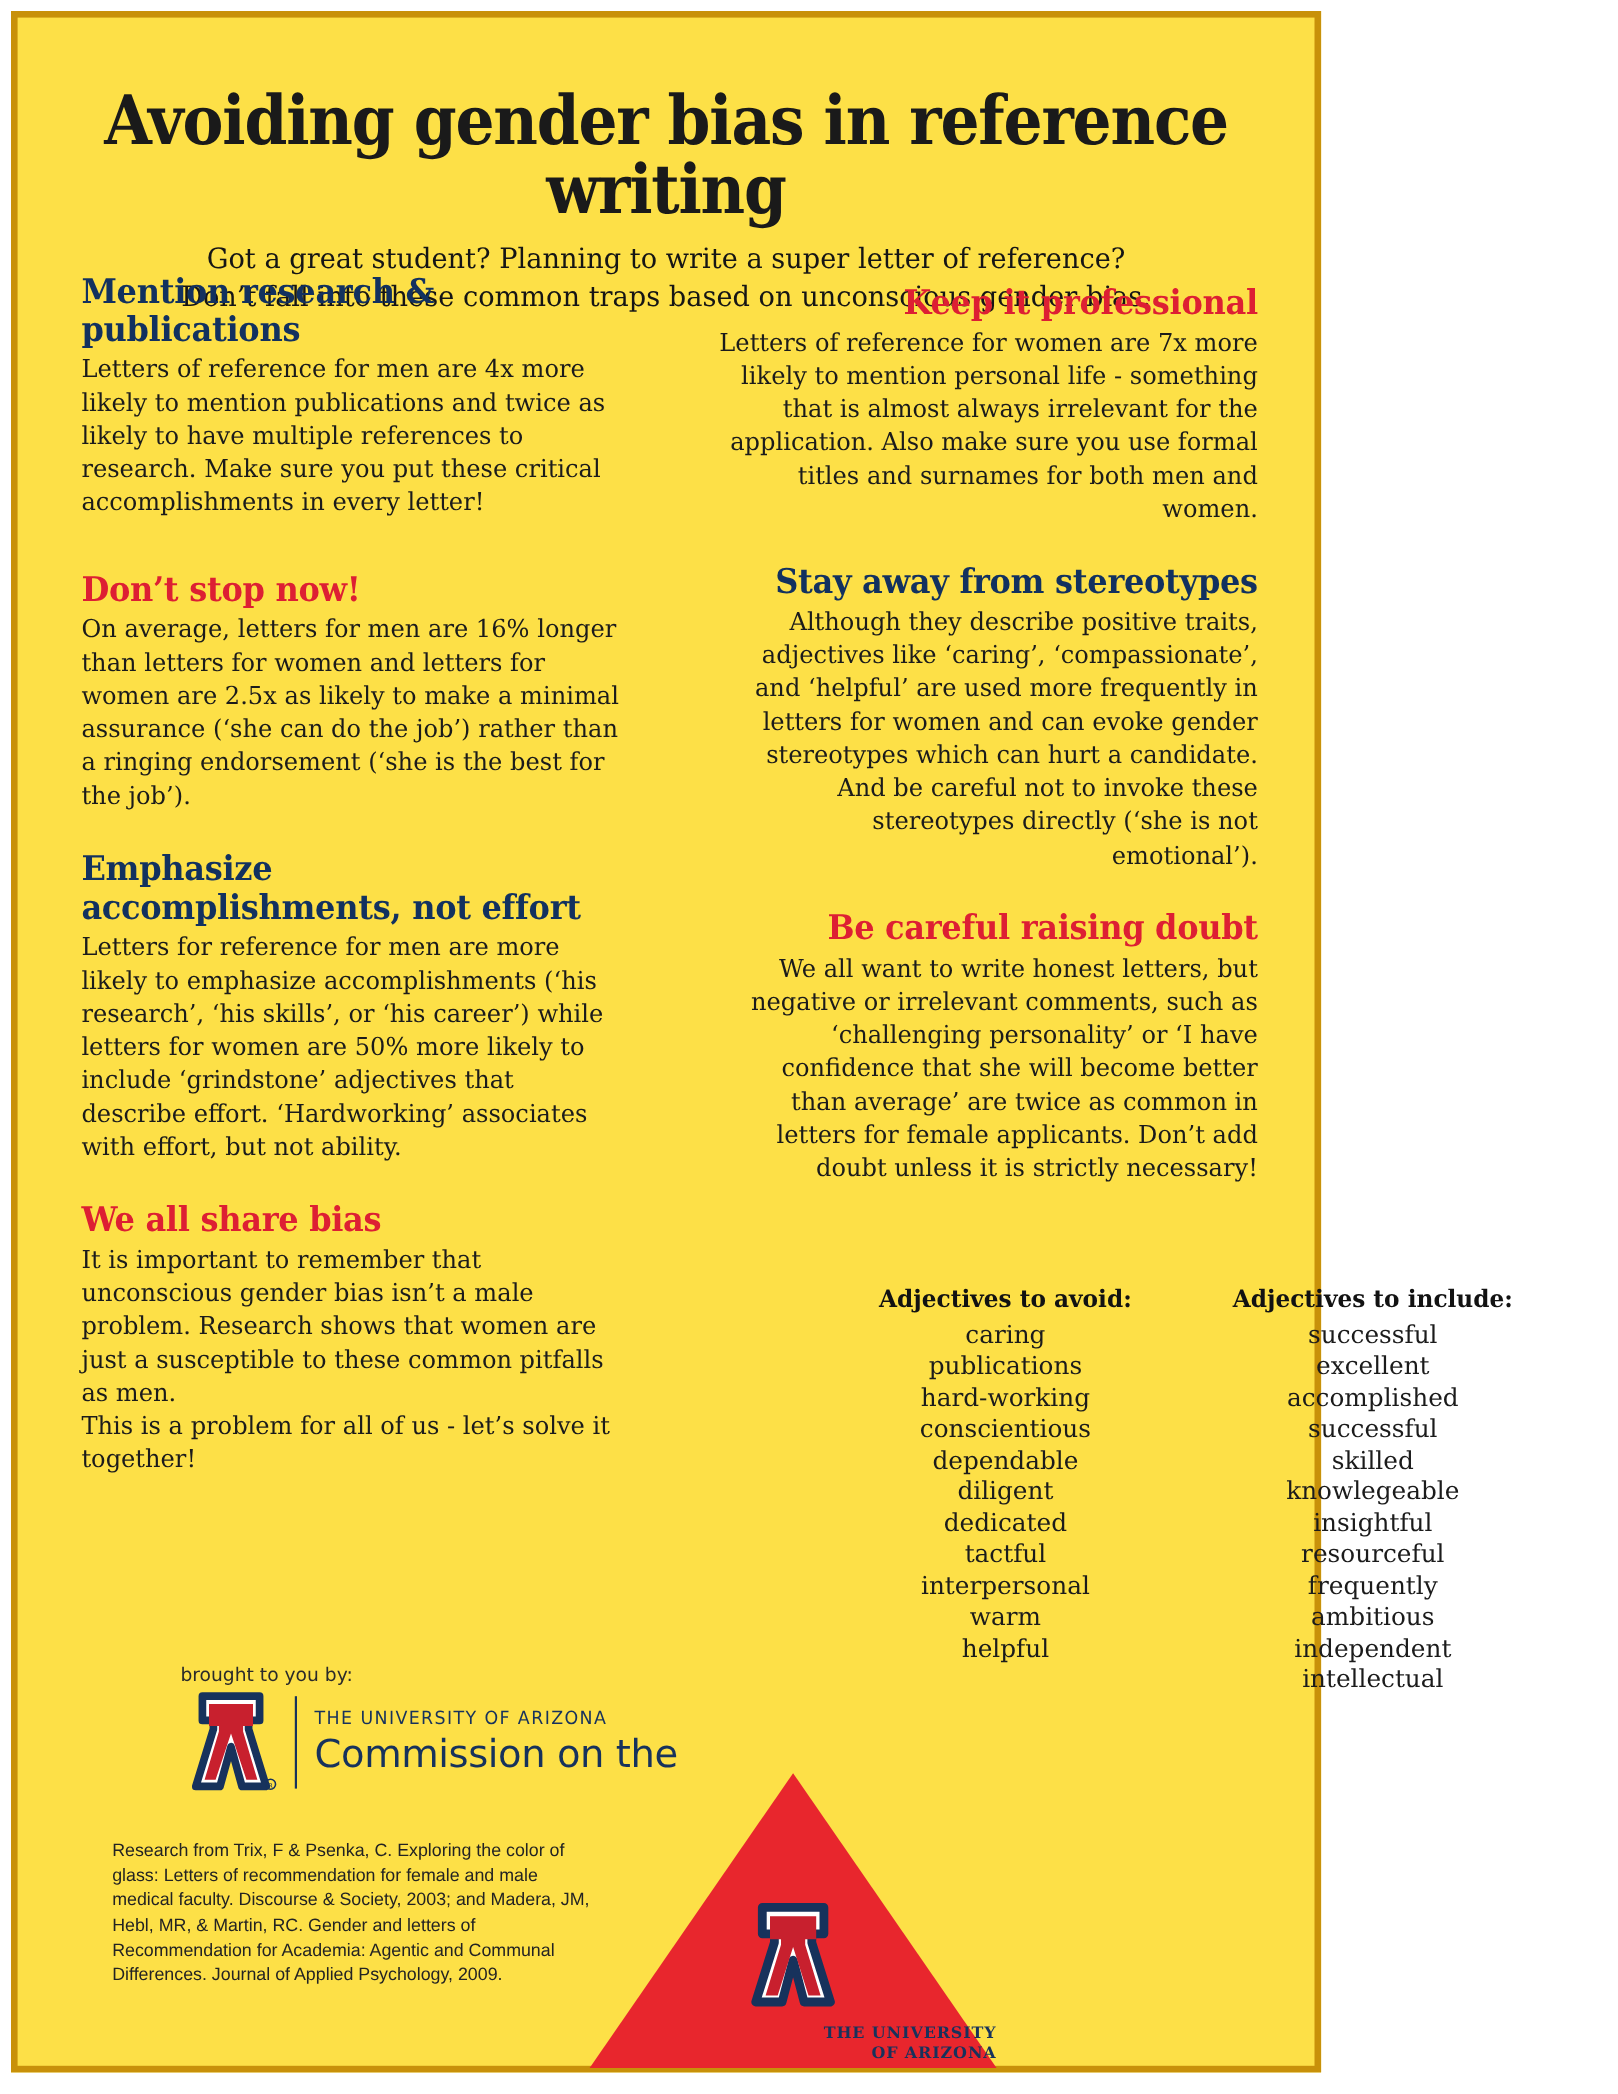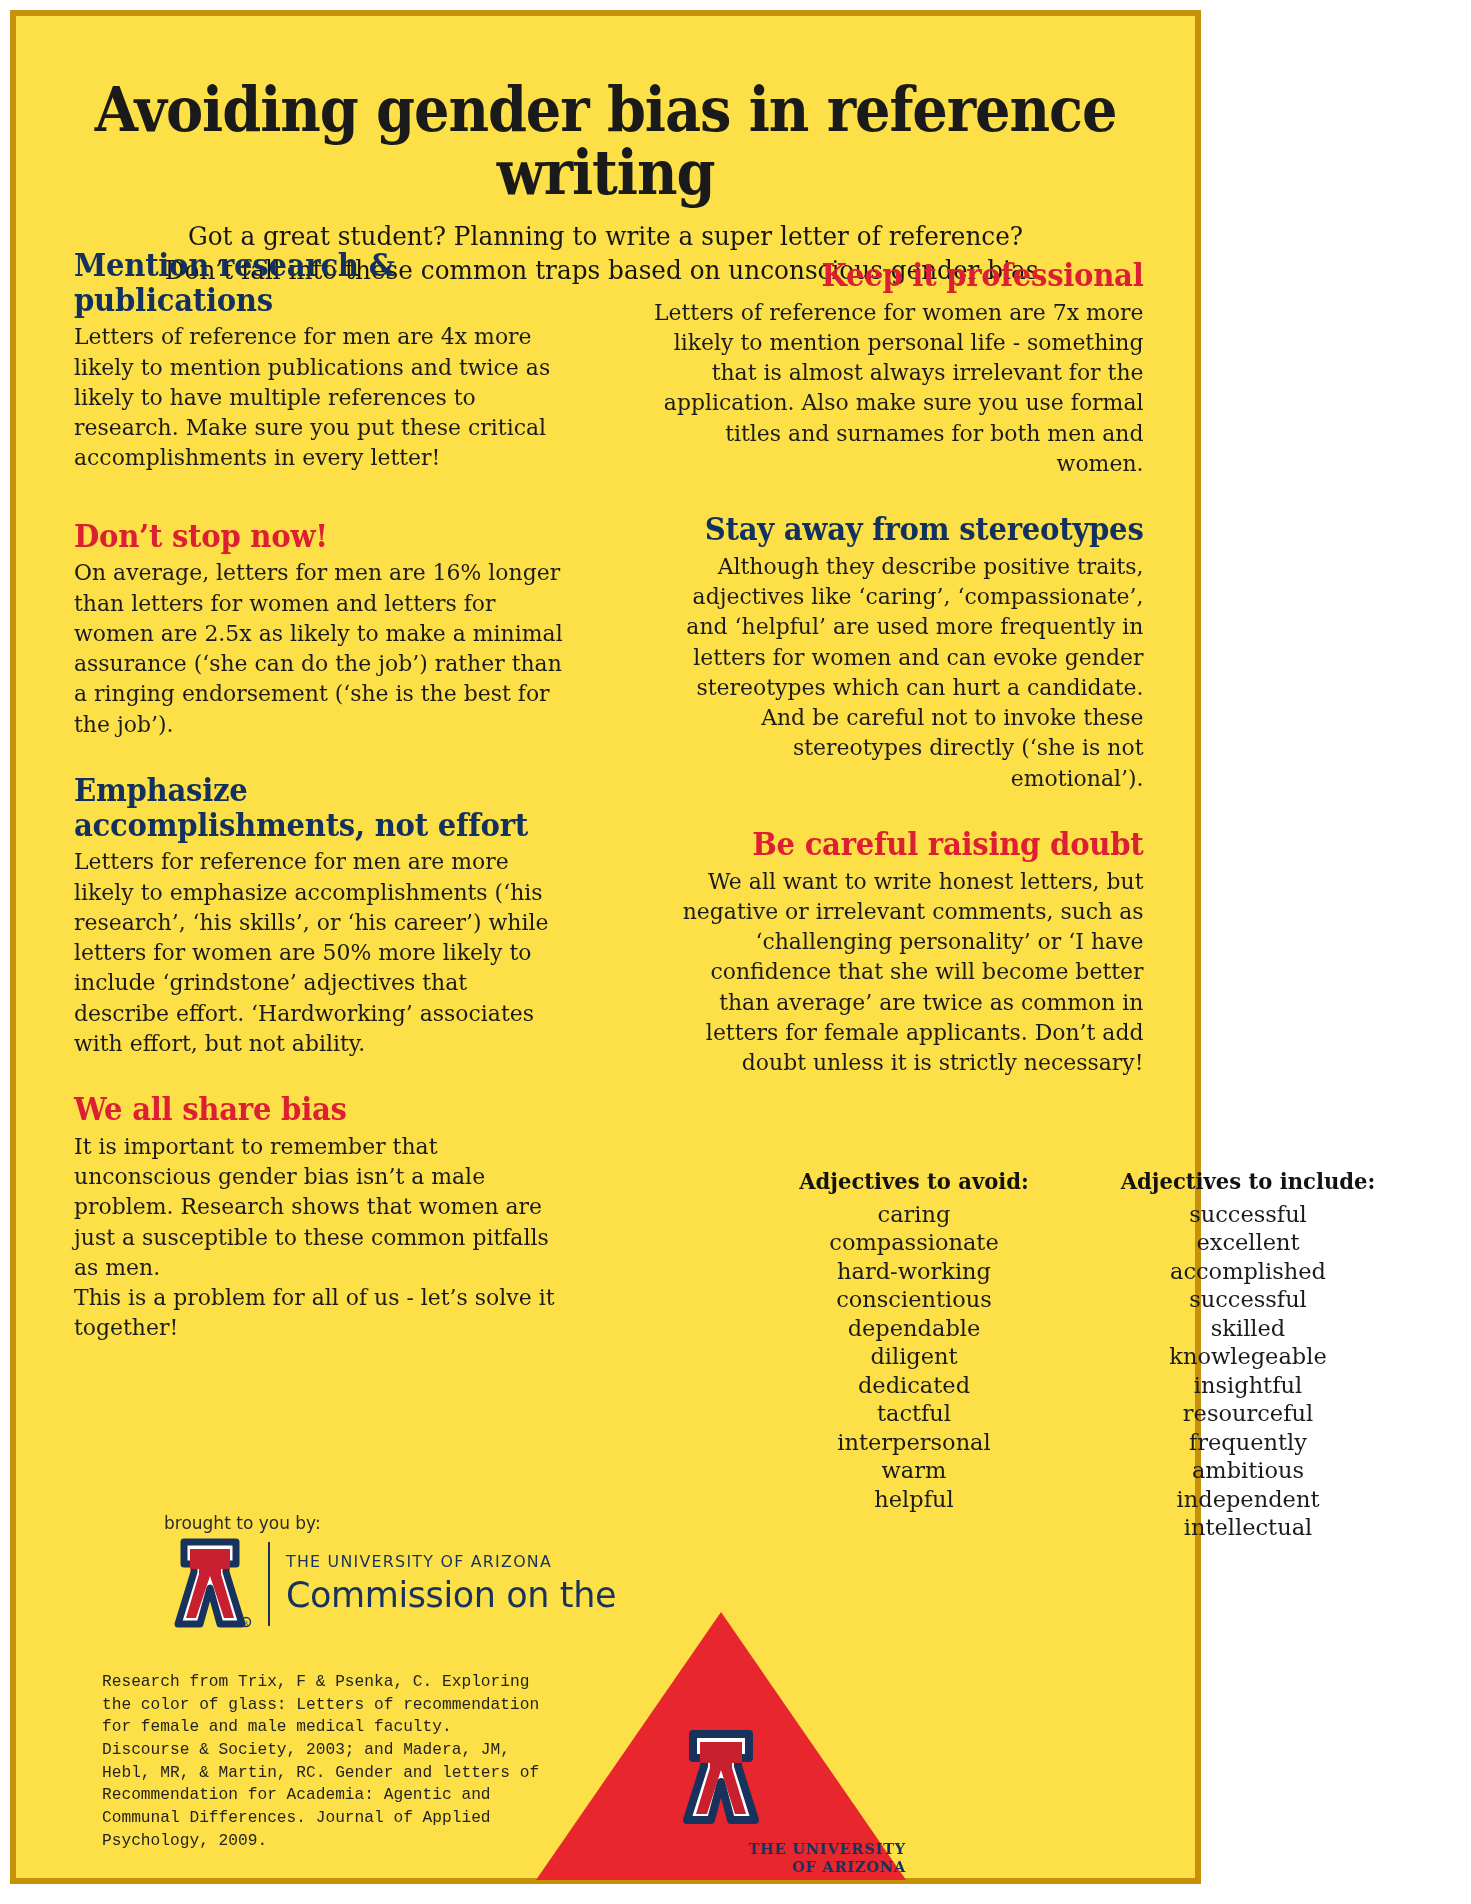"compassionate" li { text: compassionate -> publications }
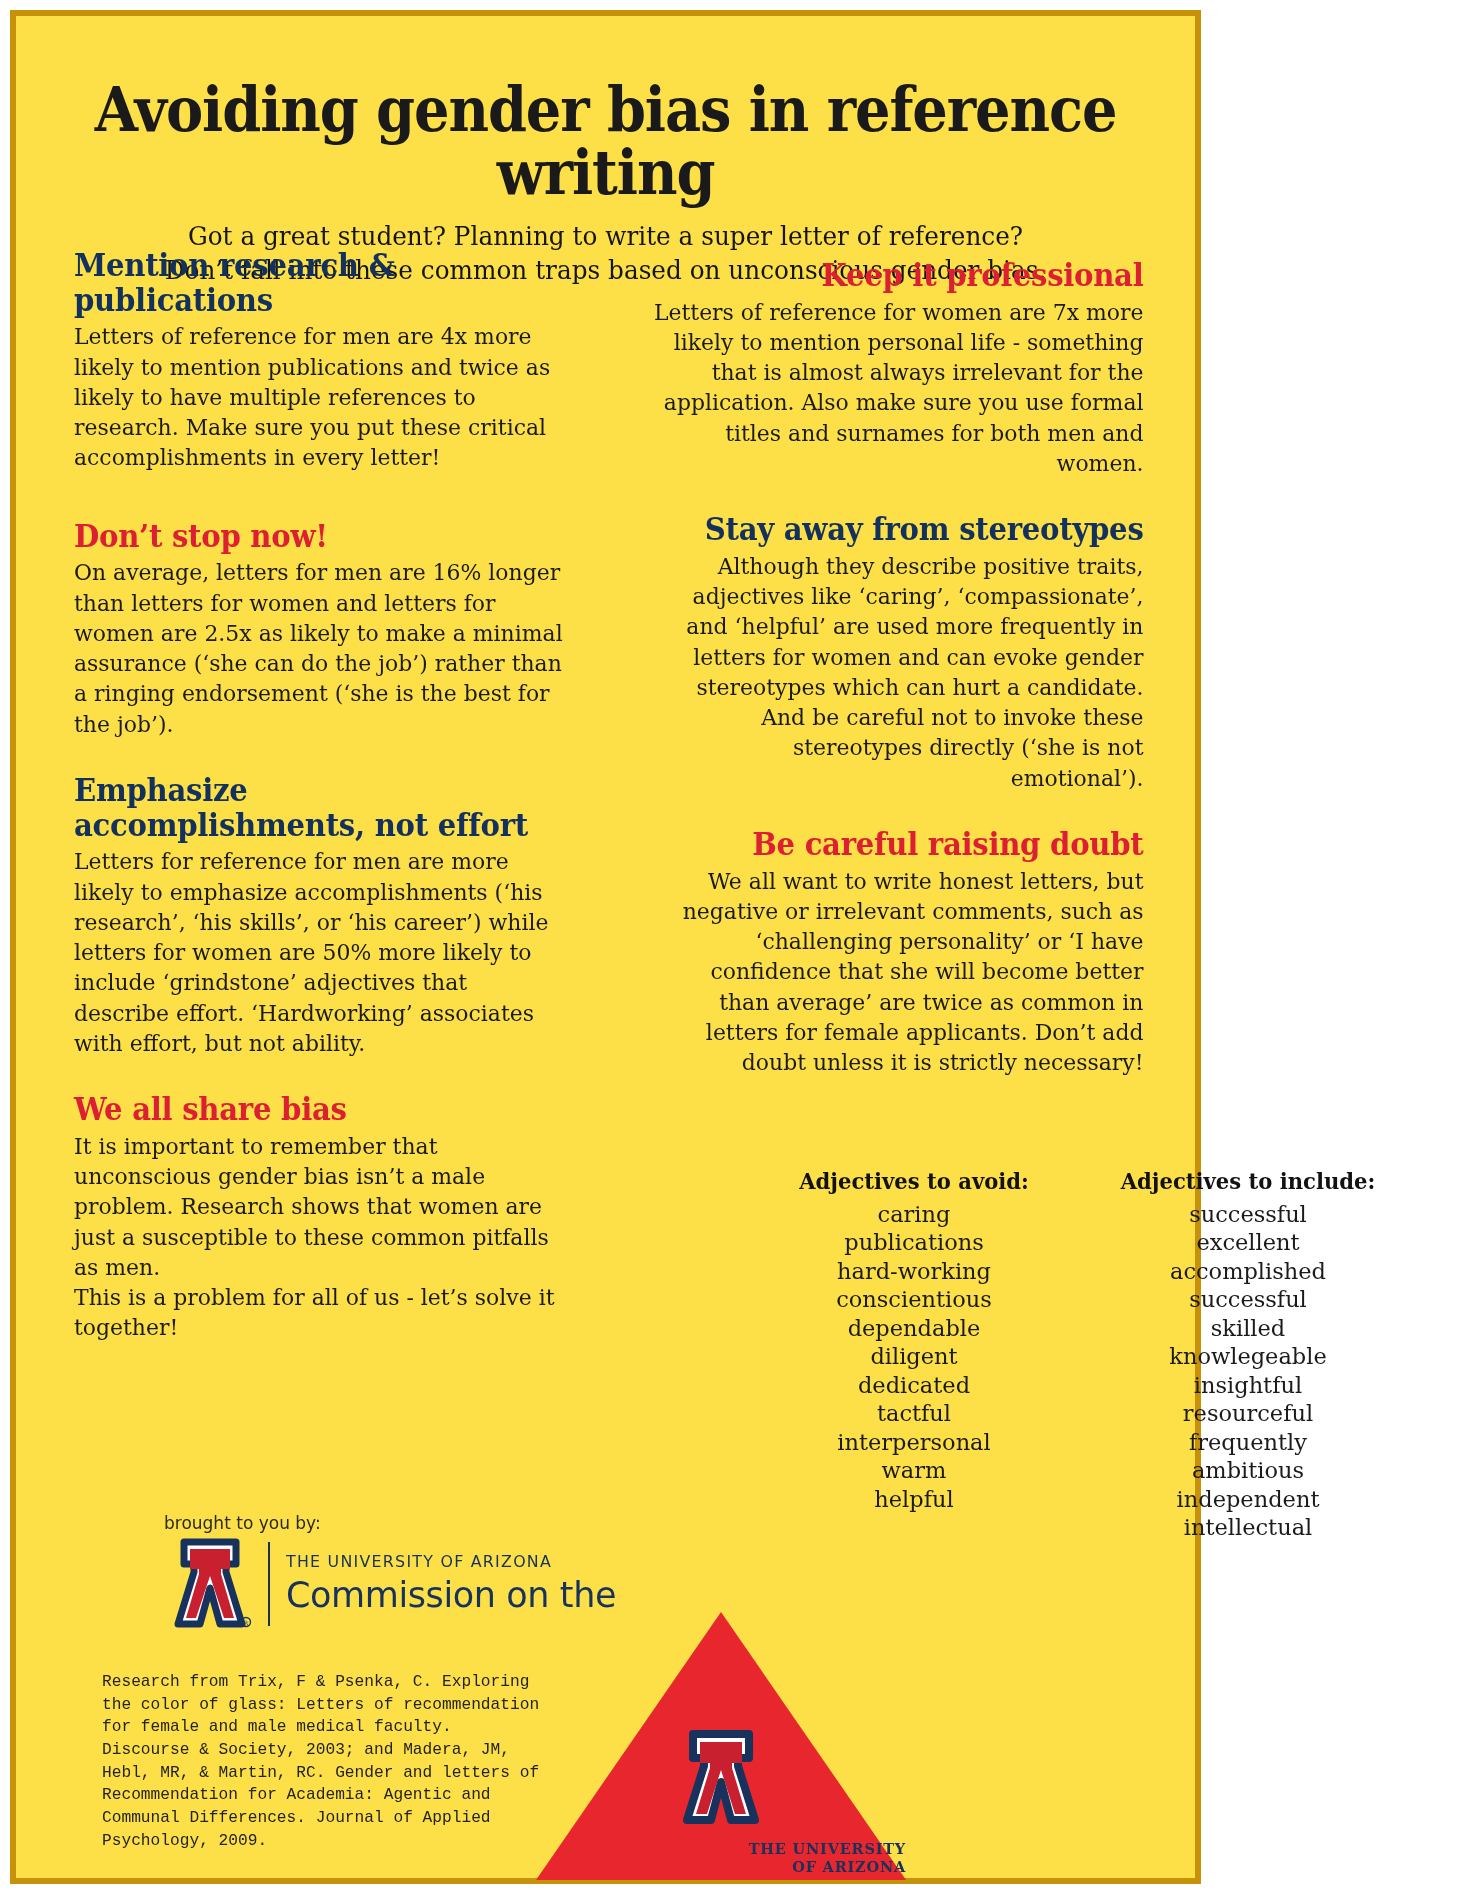"Research from Trix, F &" .citation { font-family: Liberation Mono, monospace -> Liberation Sans, sans-serif }
